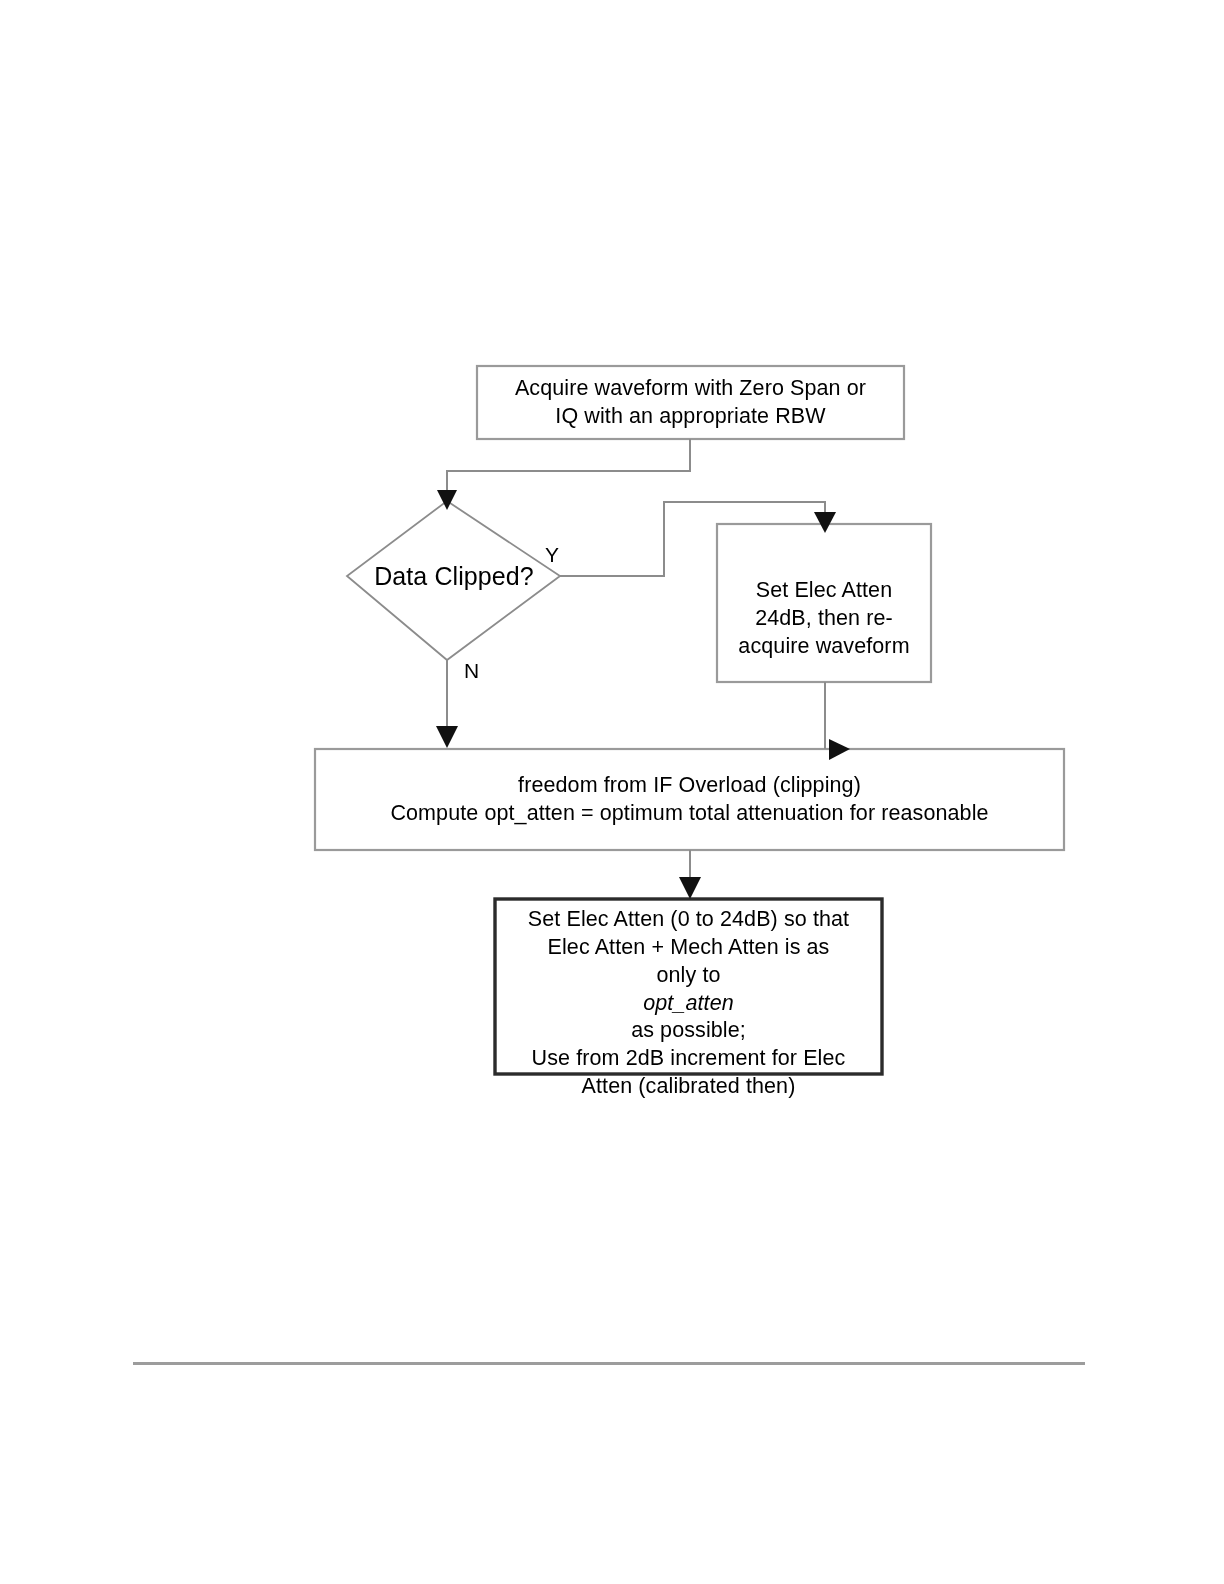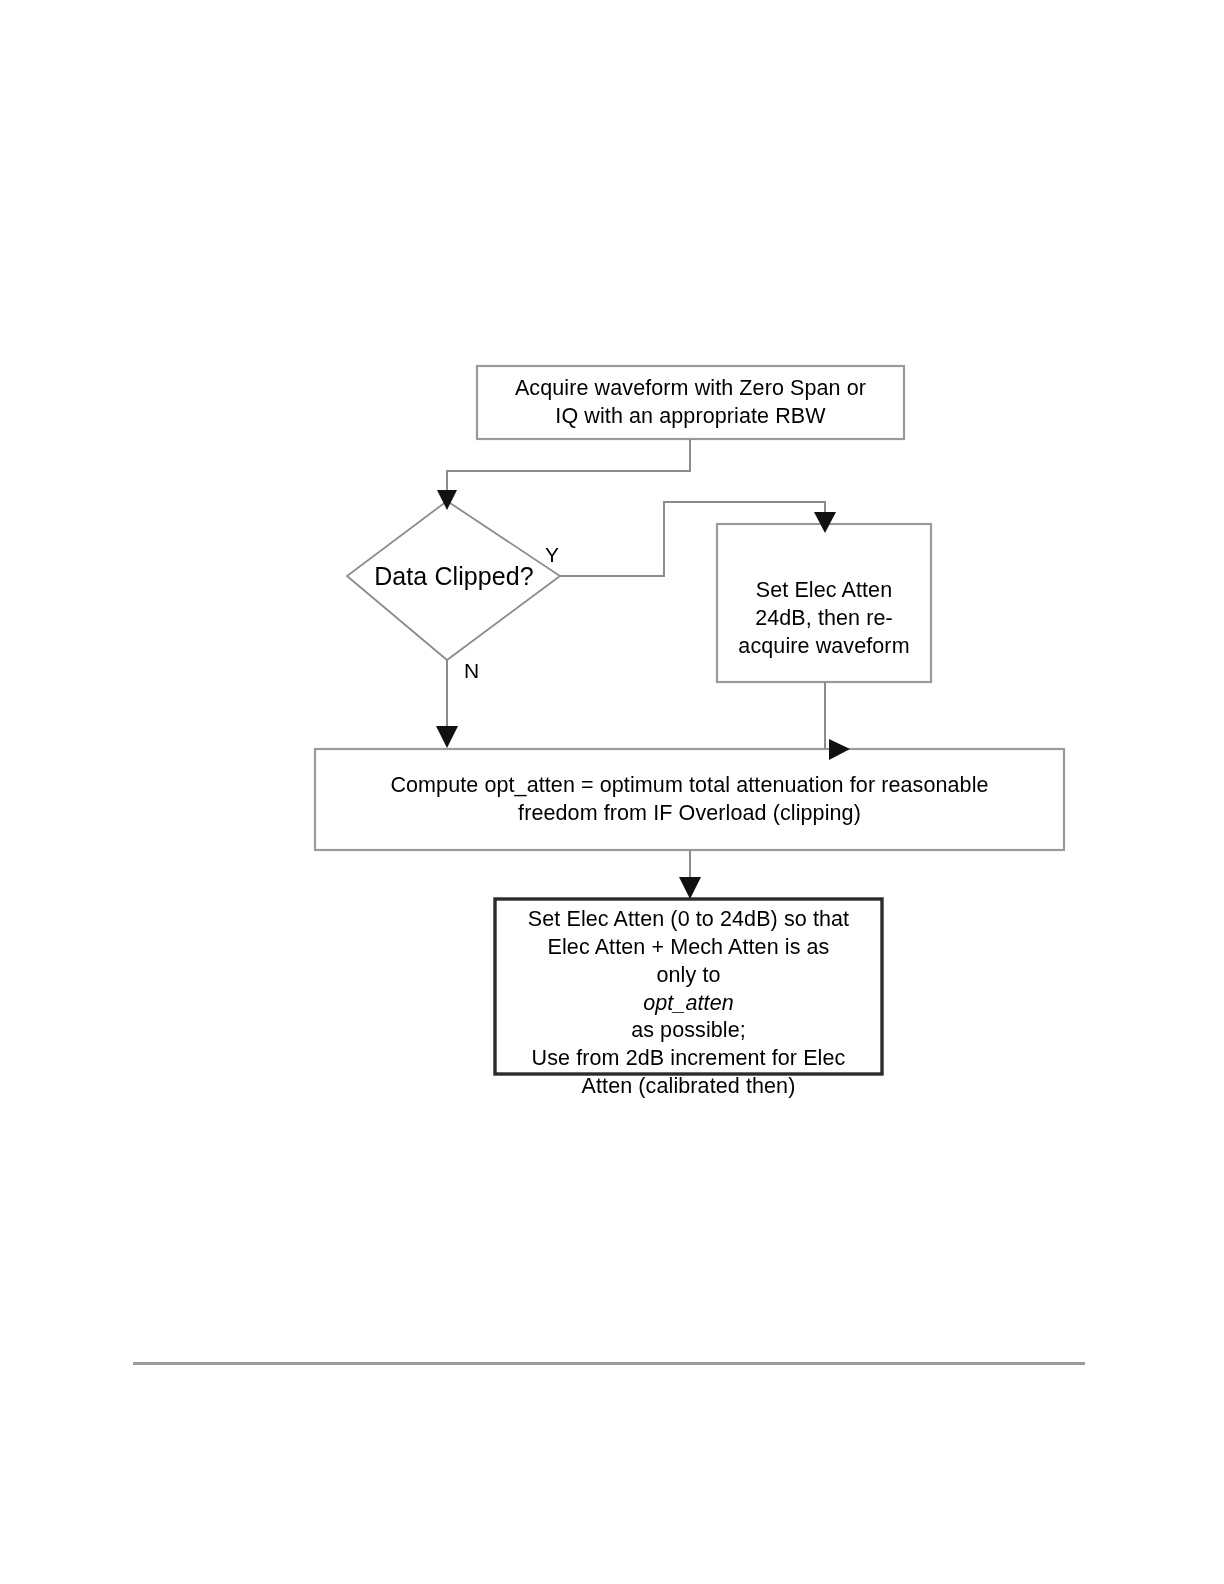"Compute opt_atten = optimum total" span { order: before "freedom from IF Overload (clipping)" -> after "freedom from IF Overload (clipping)" }
